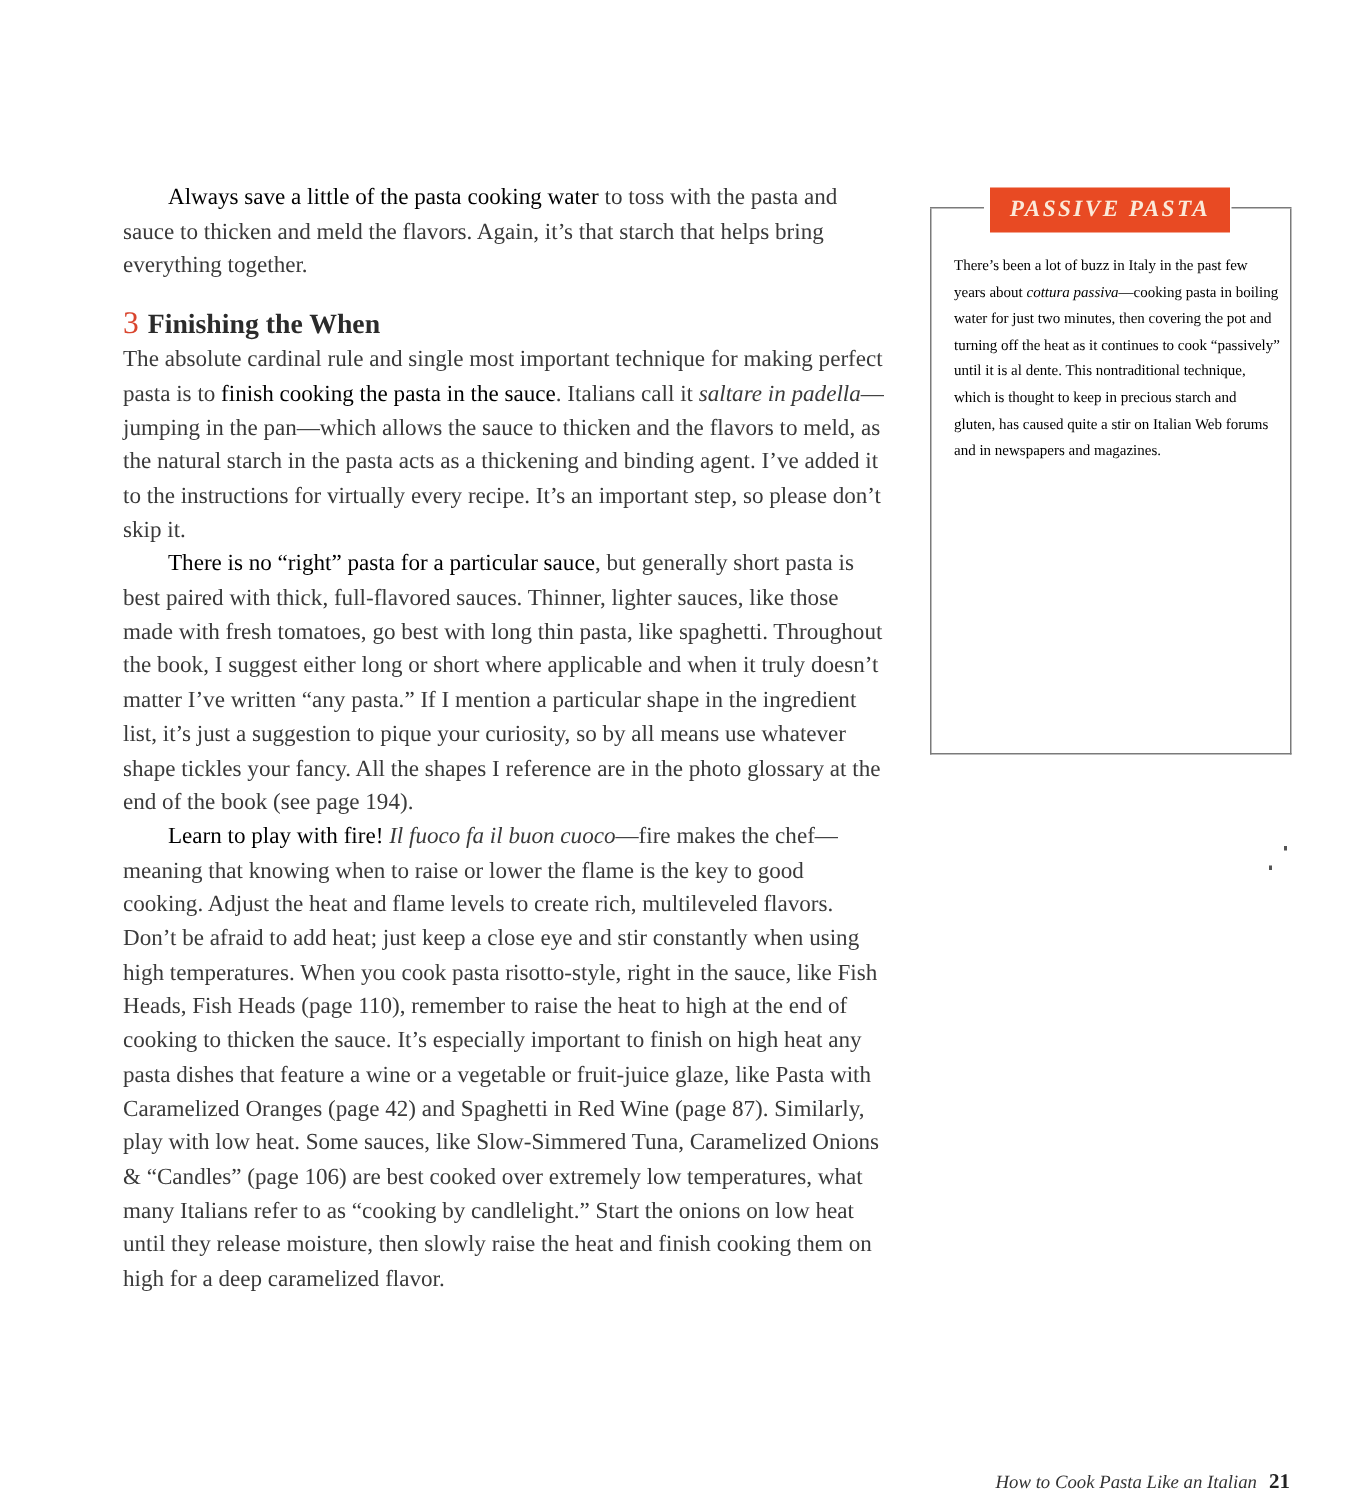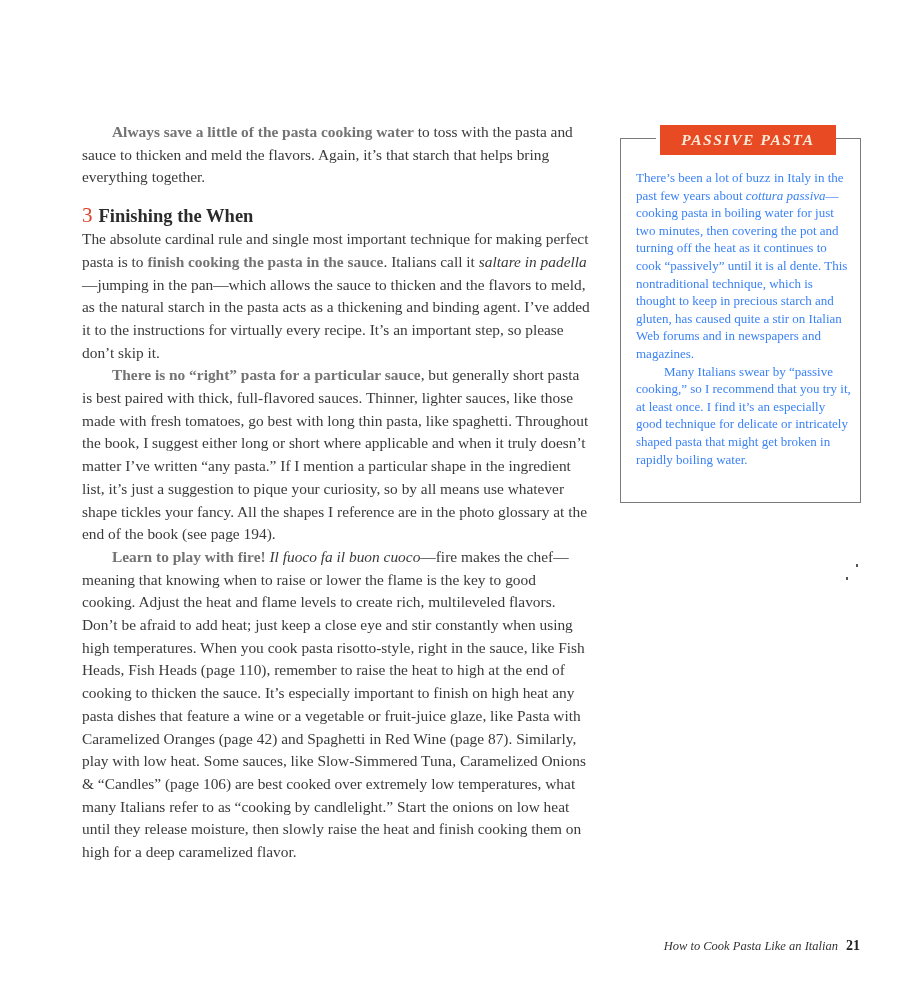"Always save a little of" .main b { color: #737373 -> #000000; font-weight: bold -> normal }
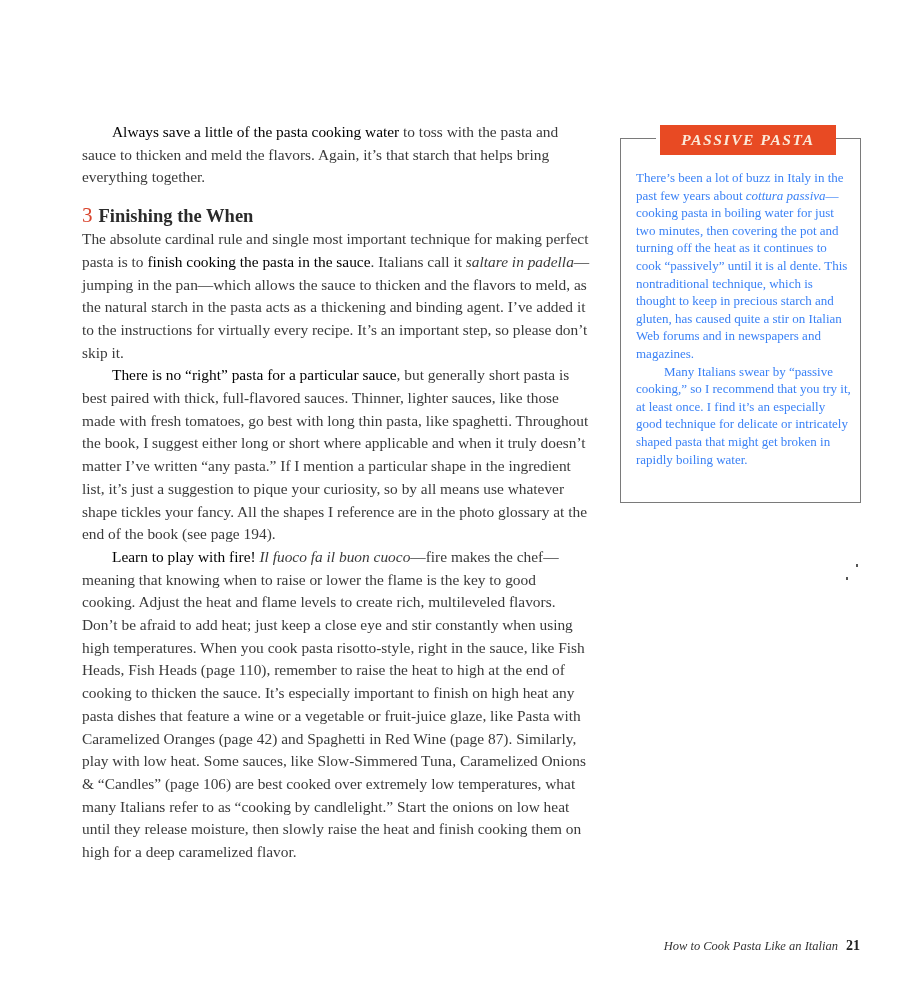"PASSIVE PASTA" .sidebar-title { width: 176px -> 160px }
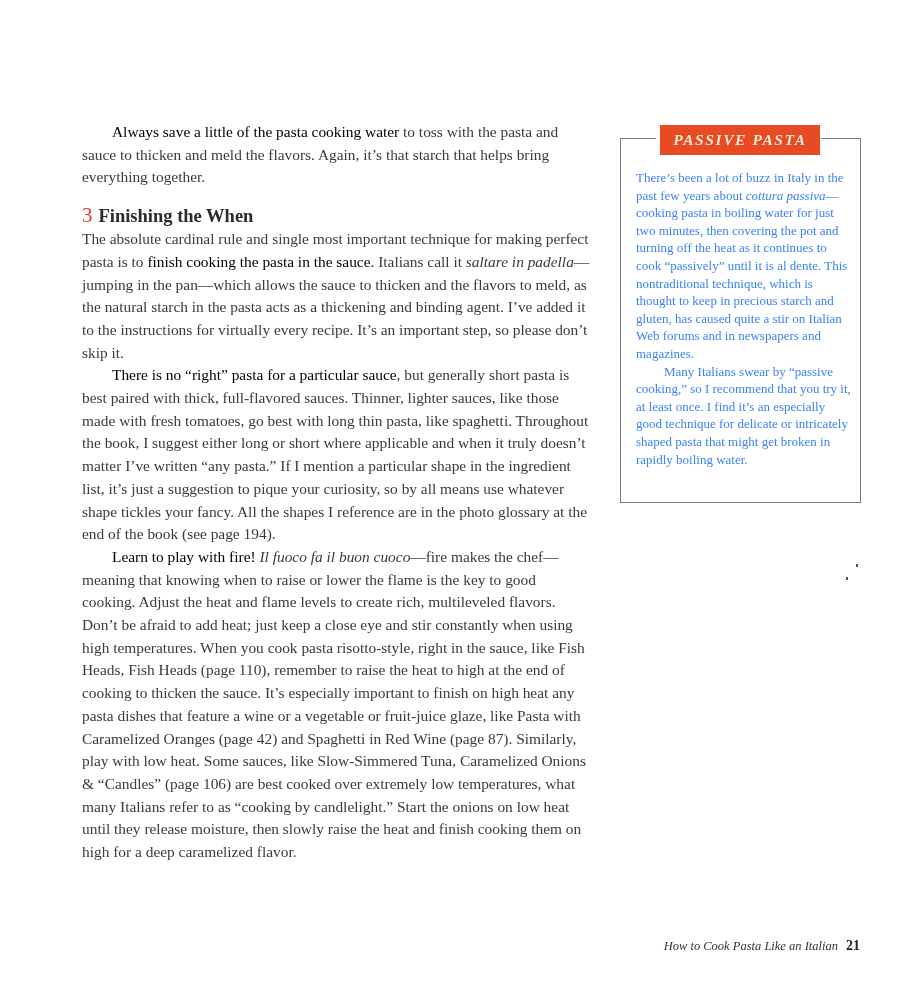"There’s been a lot of" .sidebar-body { color: #3b82f6 -> #000000; font-size: 13px -> 10px }
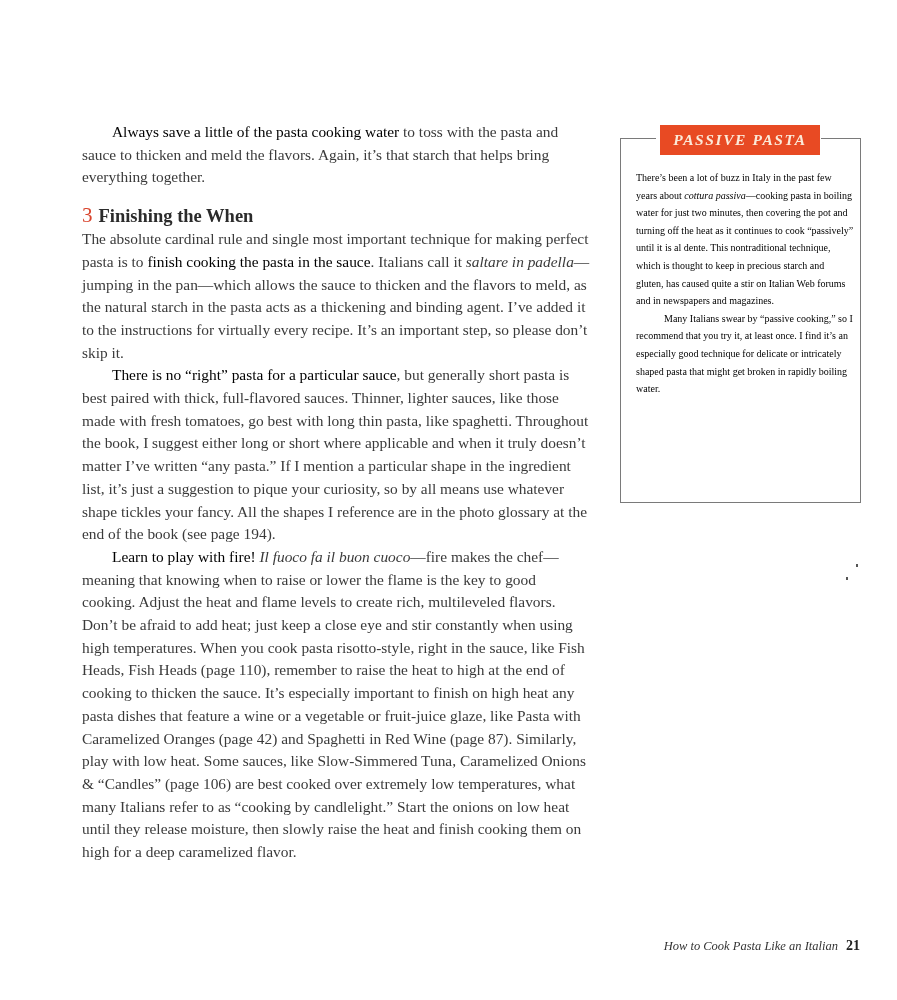"Many Italians swear by “passive" p.indent { html: <p>Many Italians swear by “passive cooking,” so I recommend that you try it, at least once. I find it’s an especially good technique for delicate or intricately shaped pasta that might get broken in rapidly boiling water.</p> -> none }
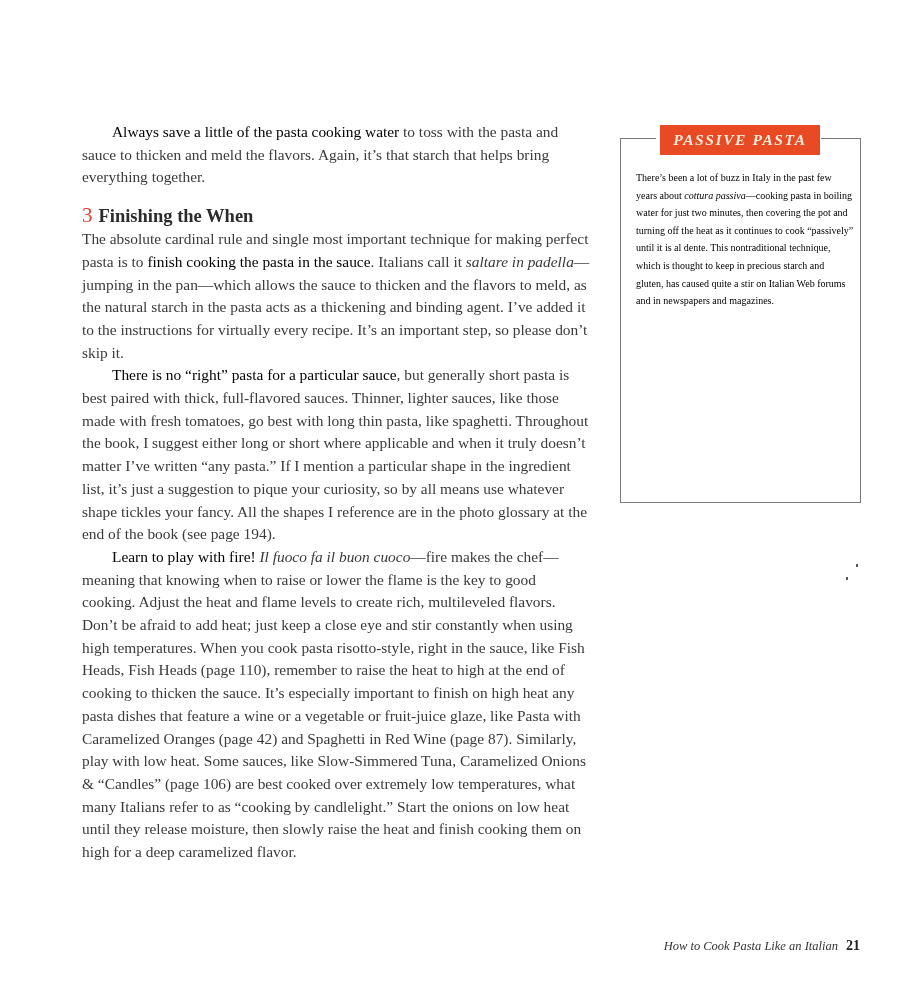"How to Cook Pasta Like" .footer { top: 938px -> 981px }
